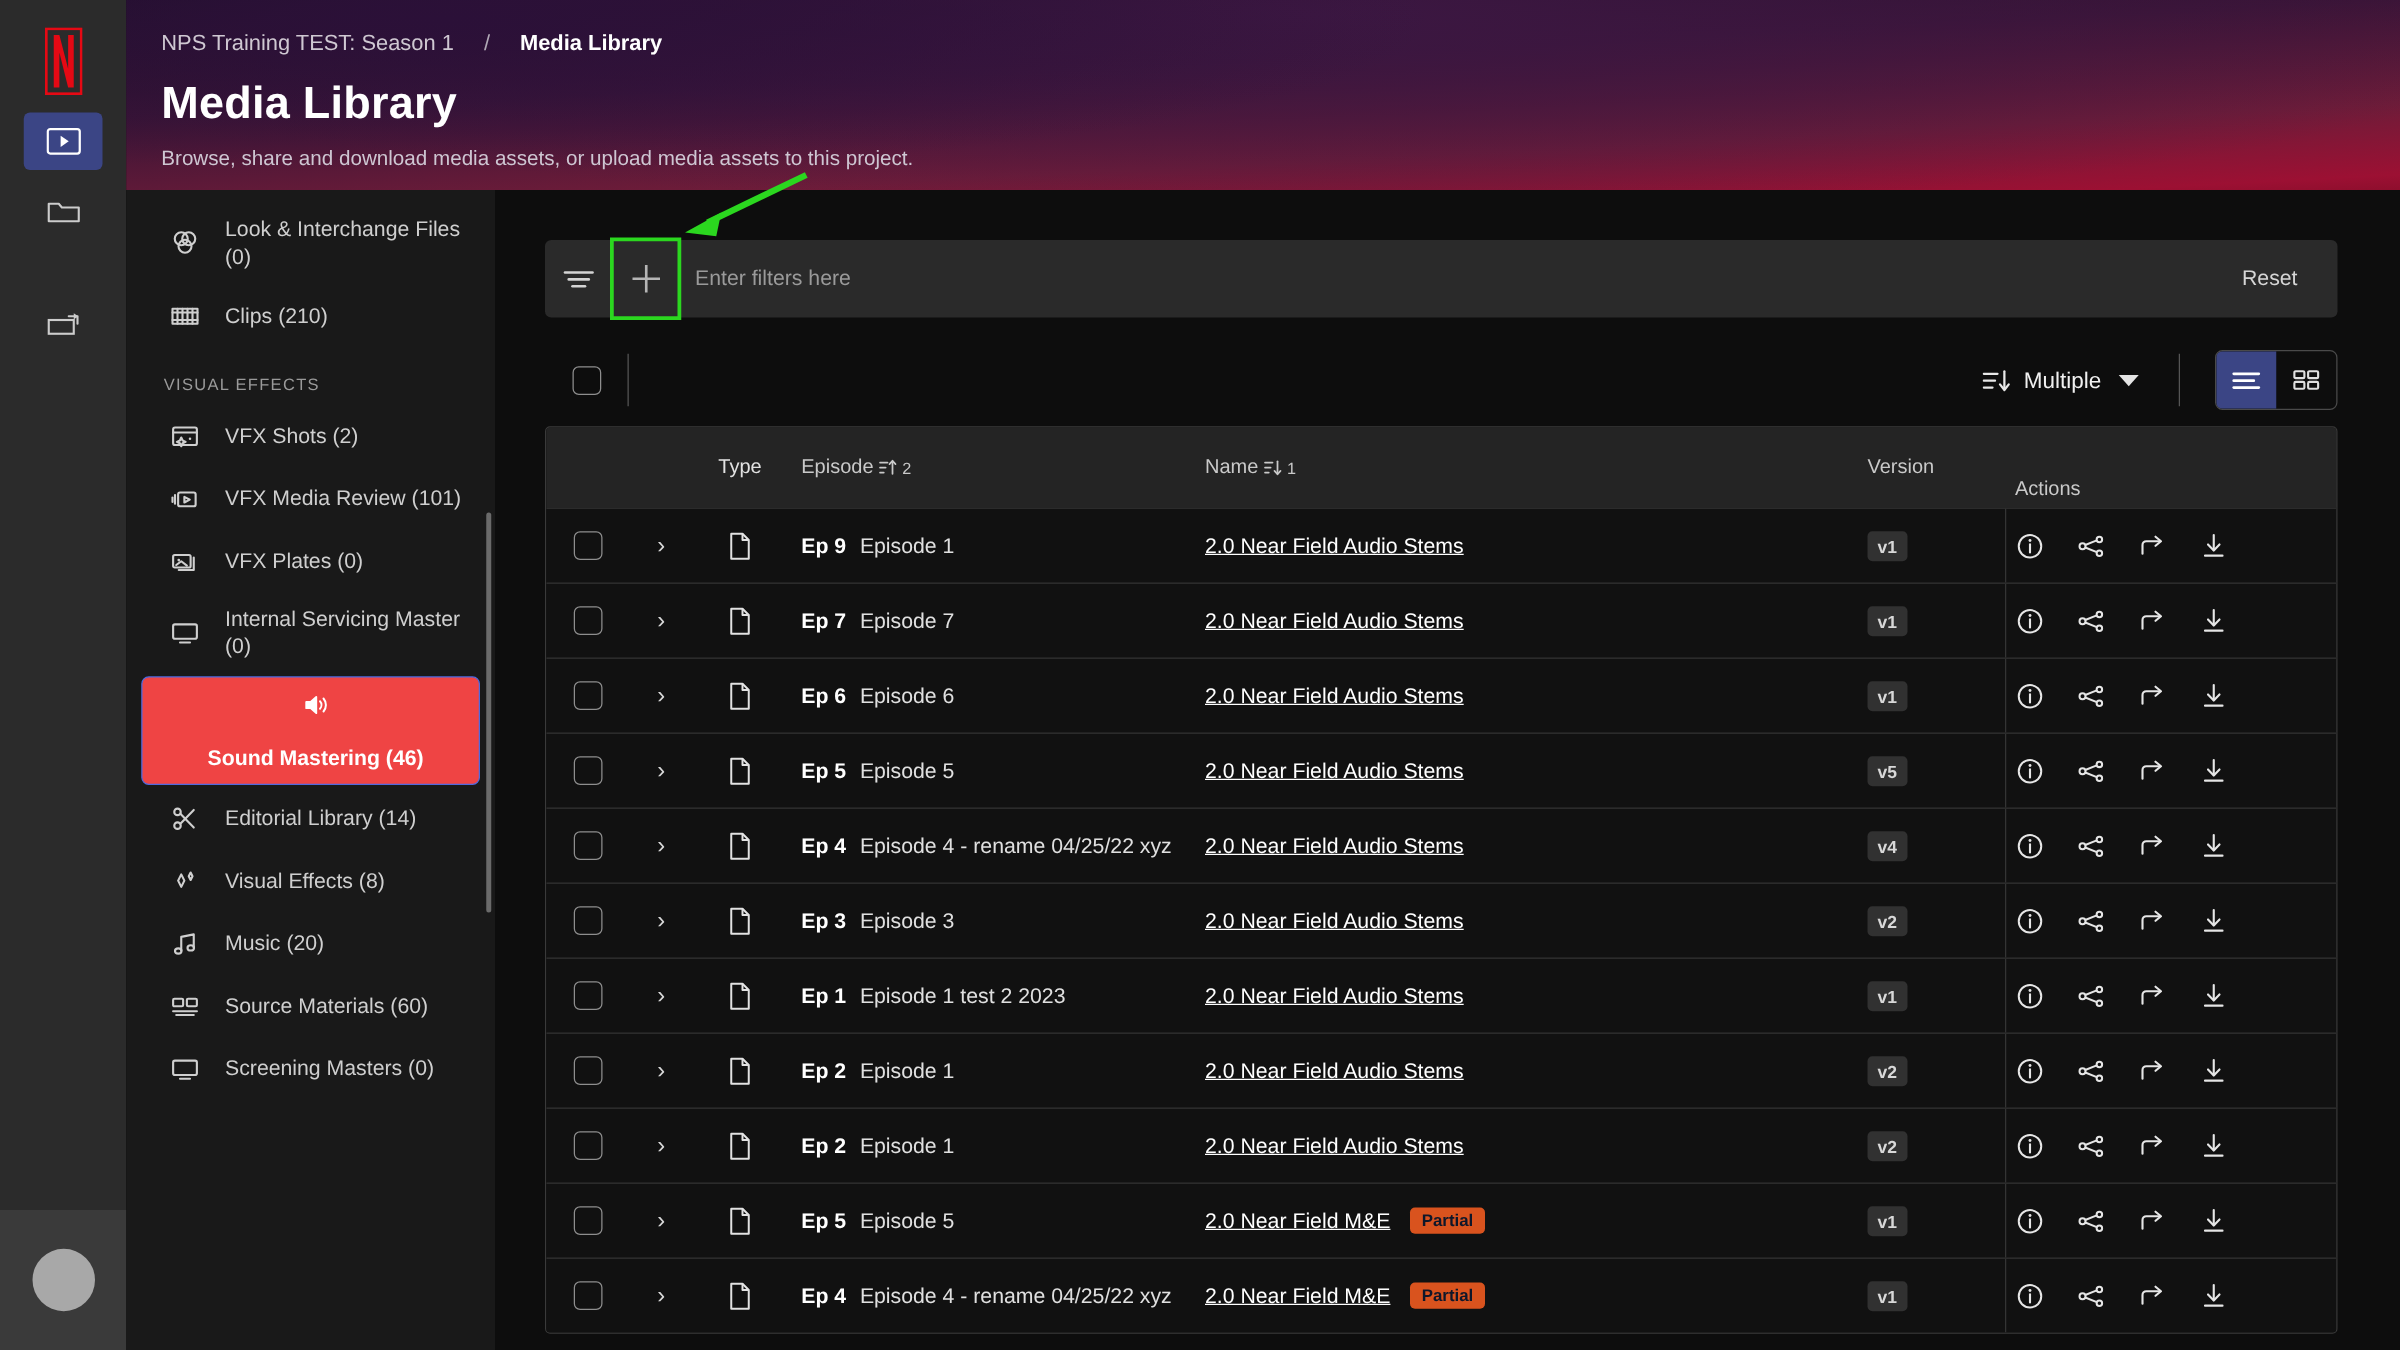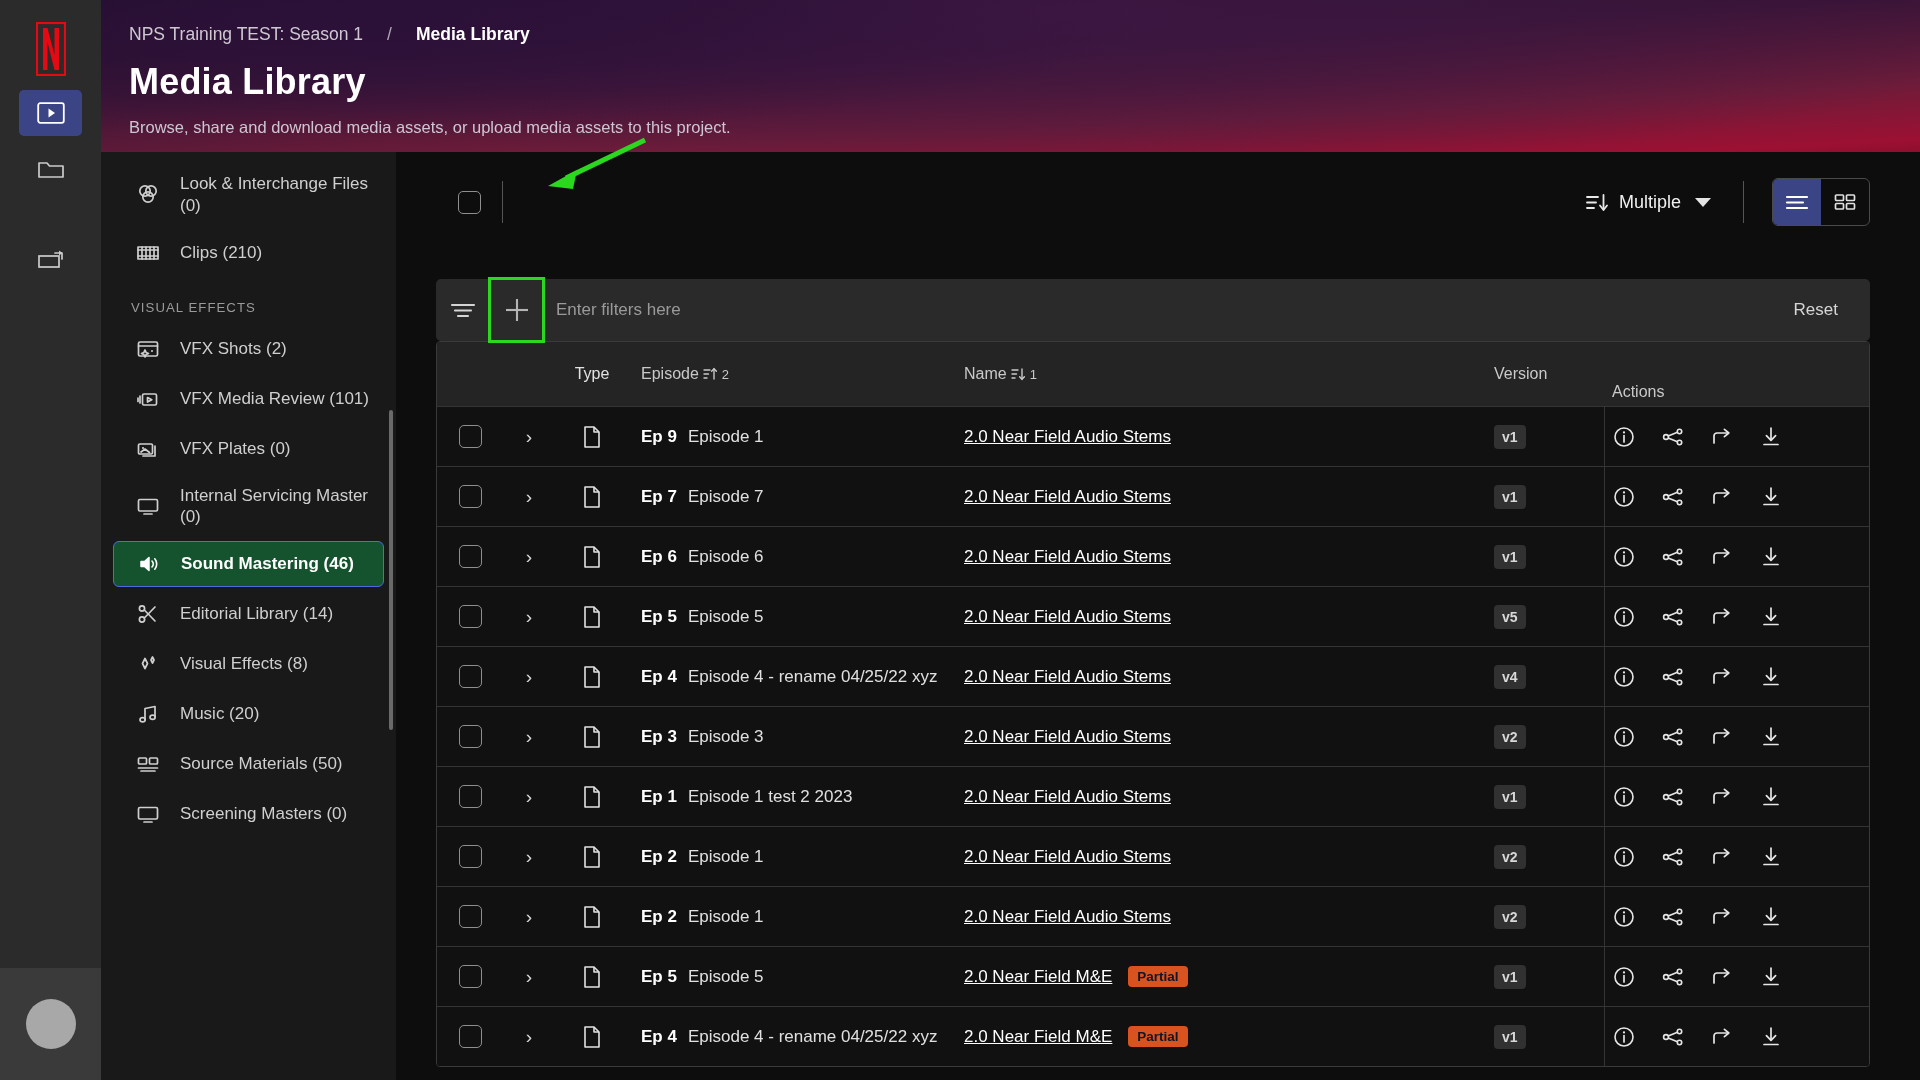"Multiple" div { order: before "Enter filters here" -> after "Enter filters here" }
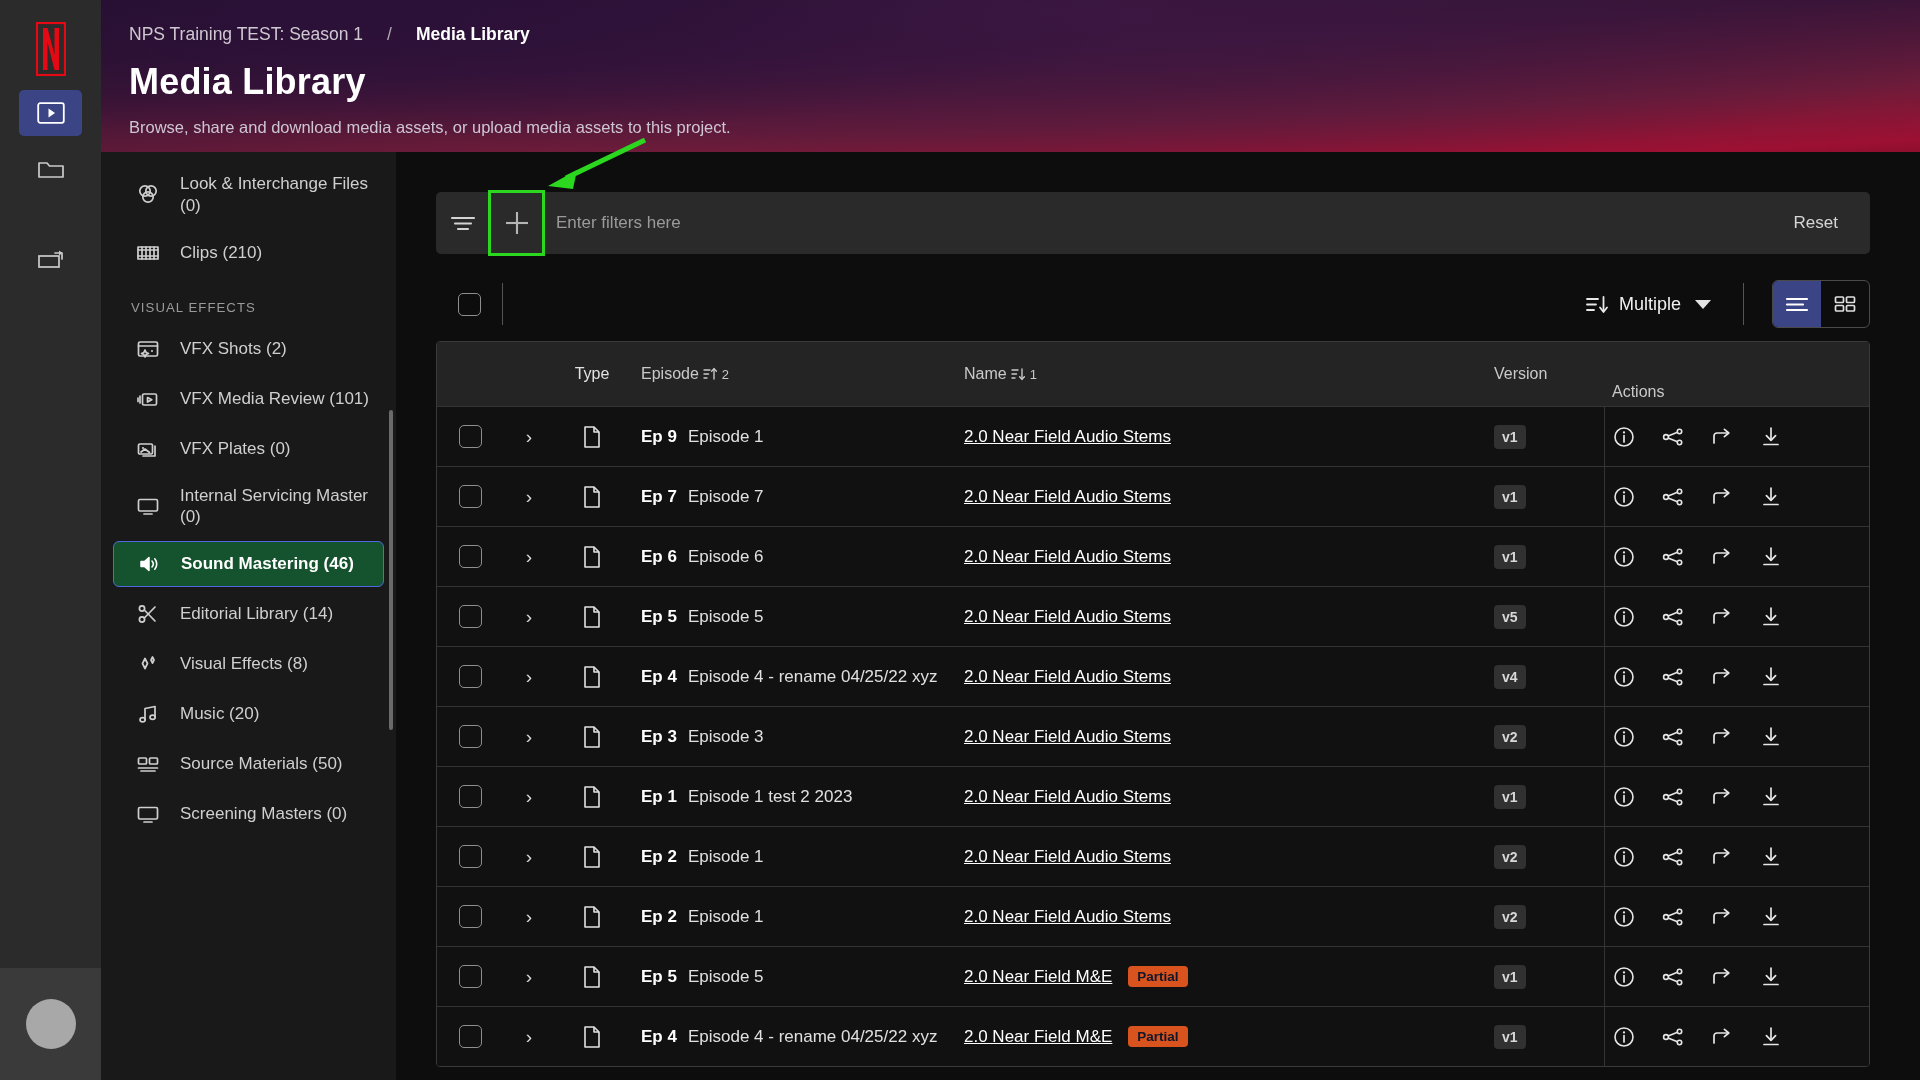"Sound Mastering (46)" .nav-item.selected { background: #14532d -> #ef4444; flex-direction: none -> column }
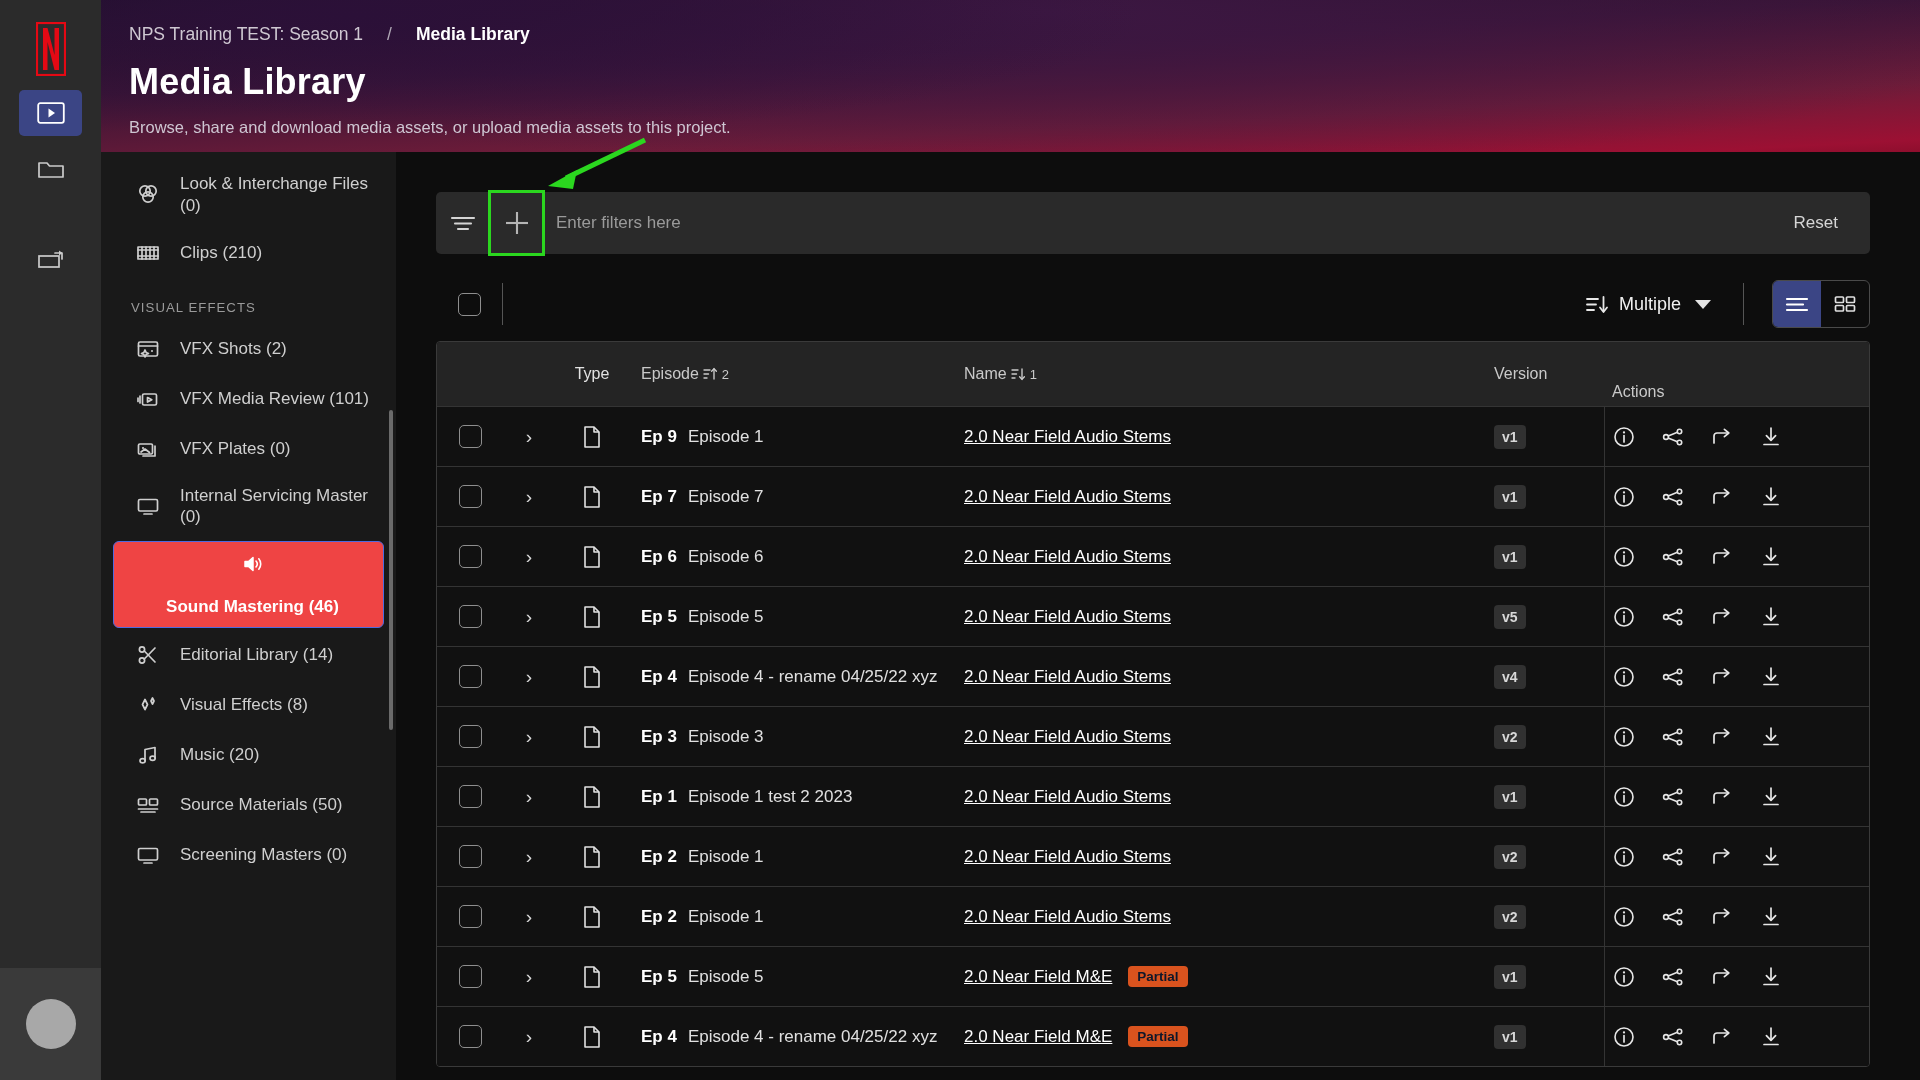"Source Materials (50)" span.nav-label { text: 50 -> 60 }
